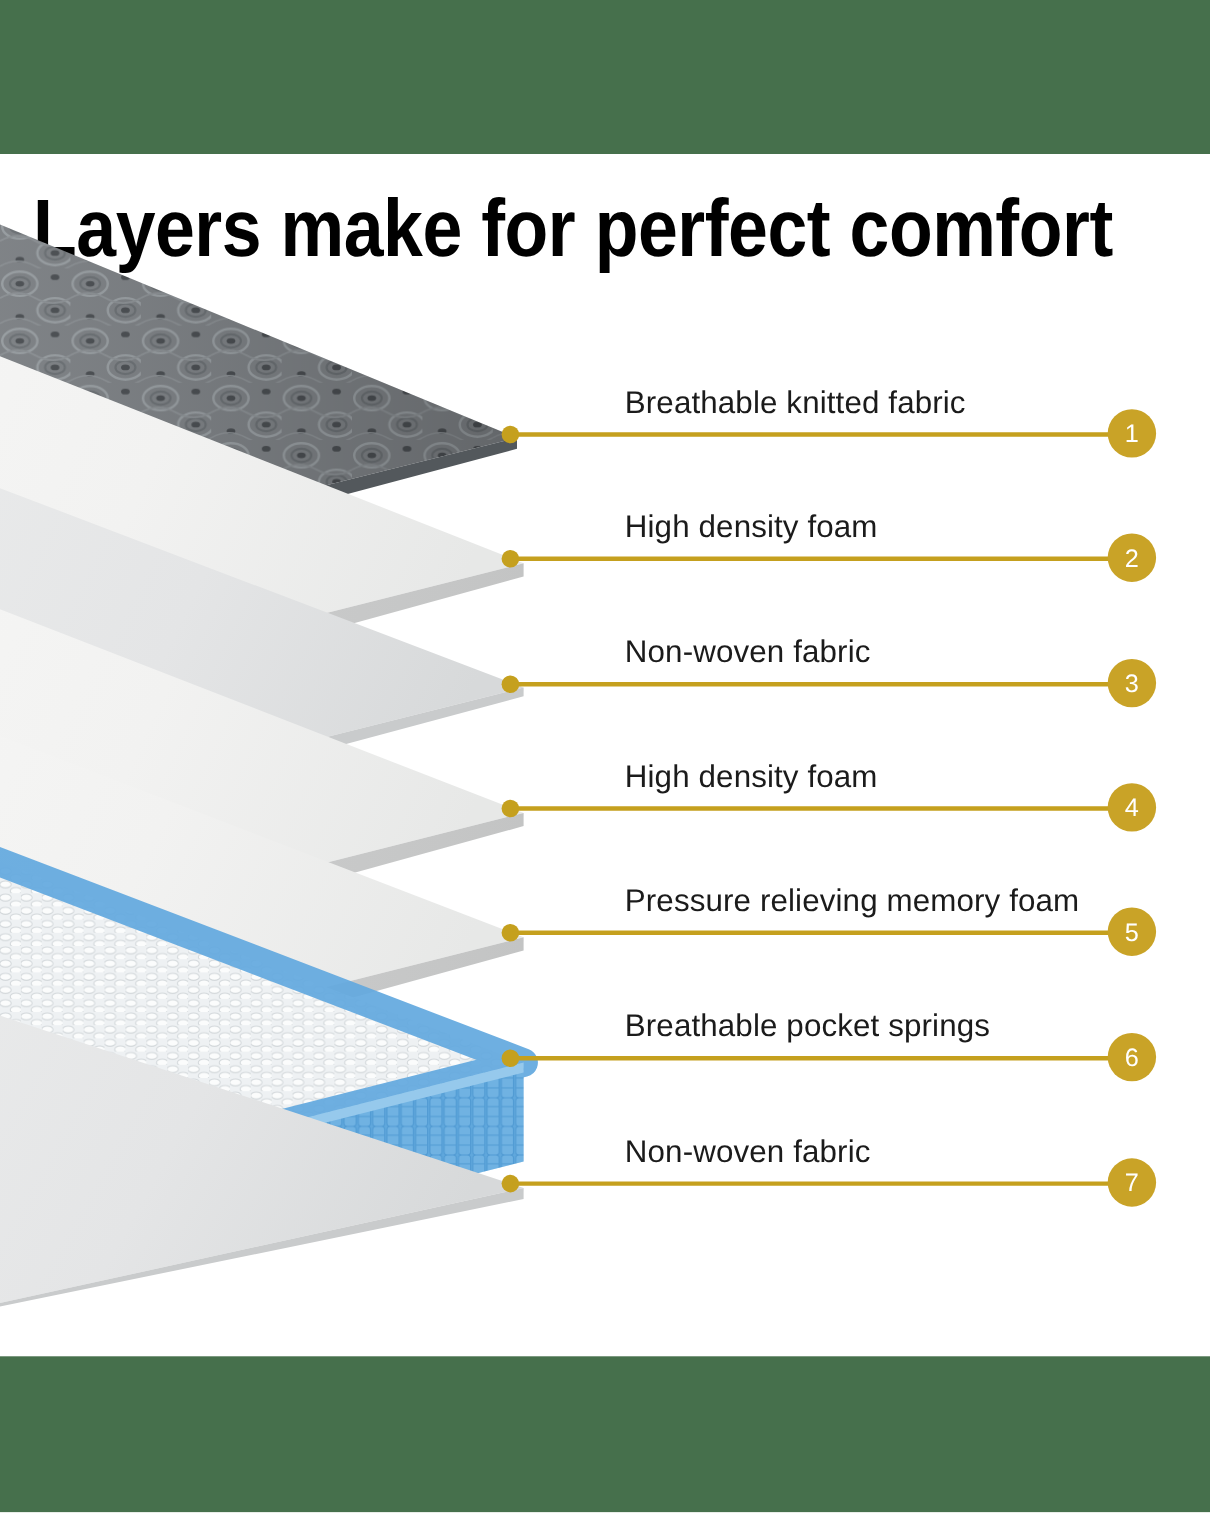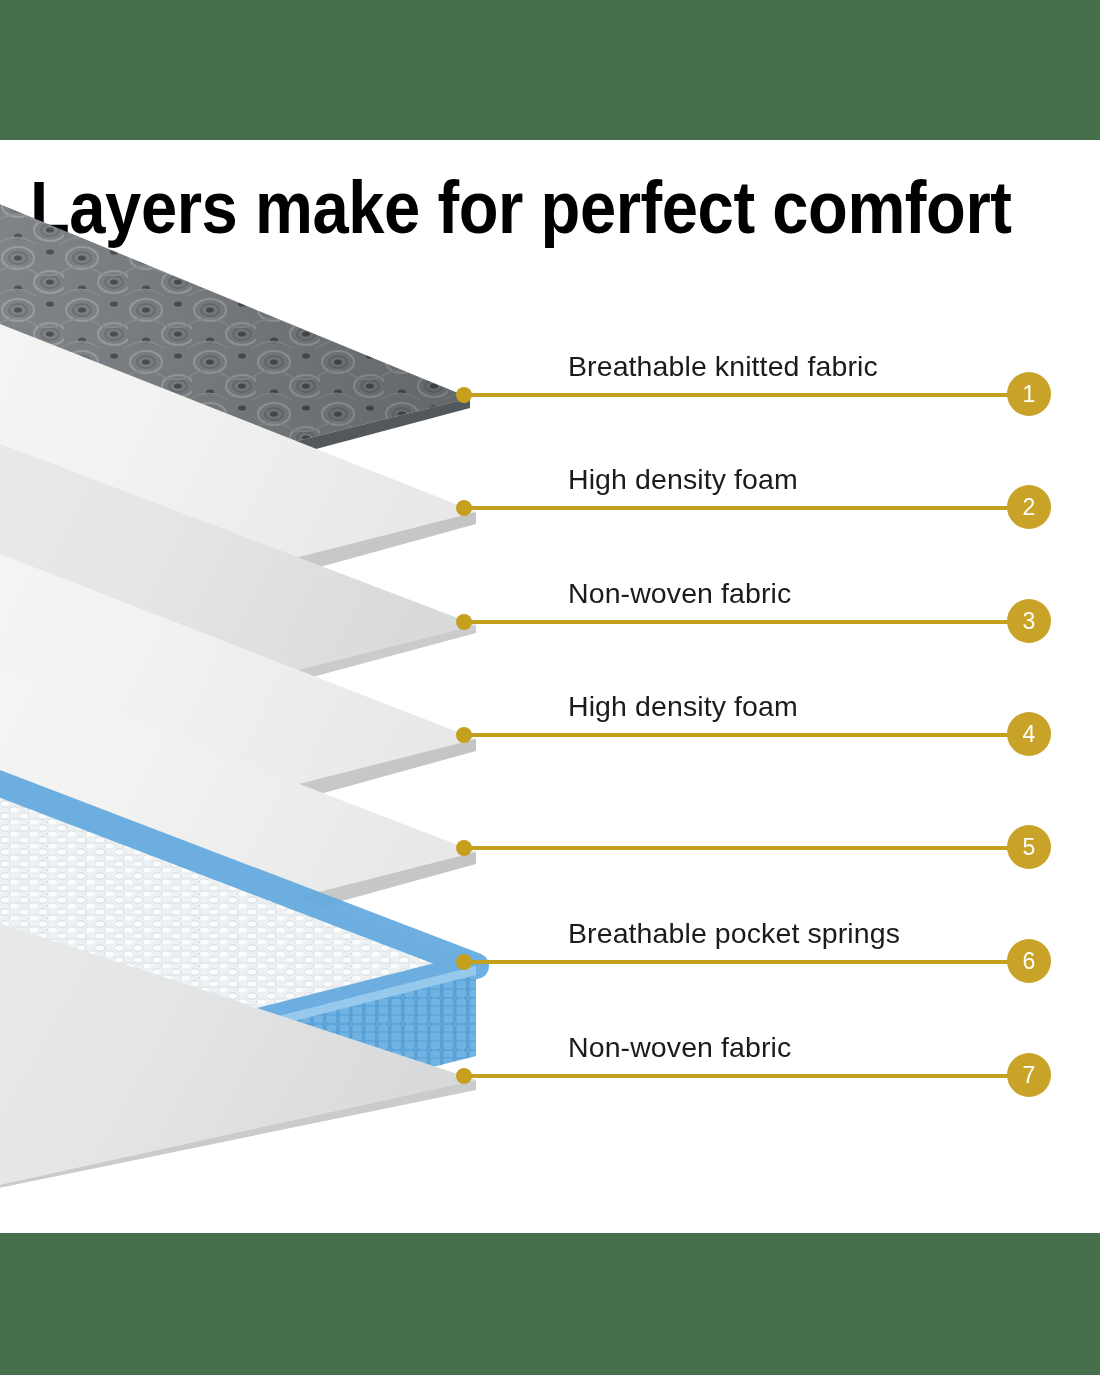"Pressure relieving memory foam" div.callout-label { html: none -> <div>Pressure relieving memory foam</div> }
